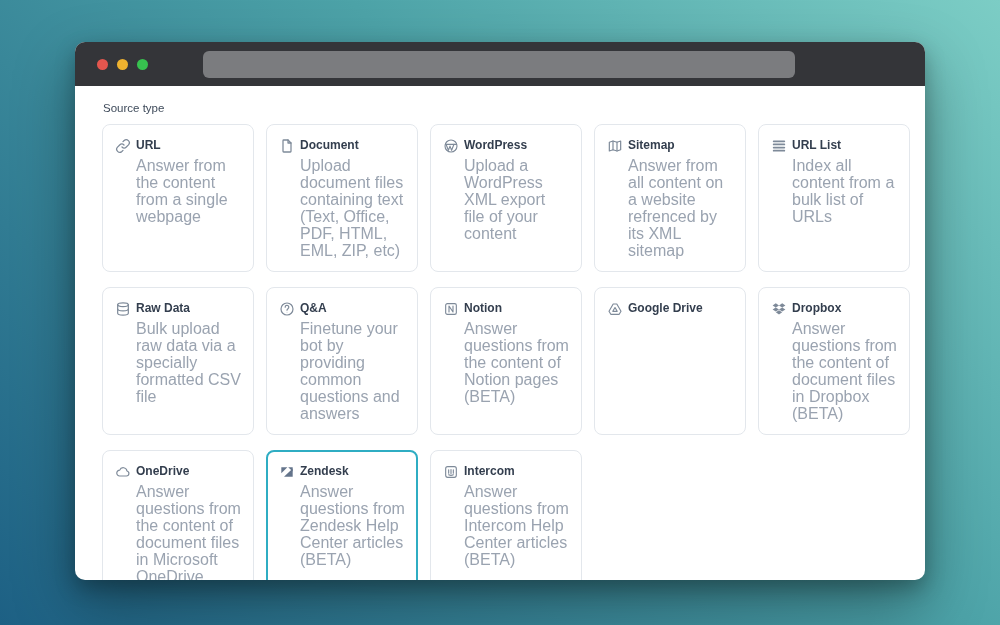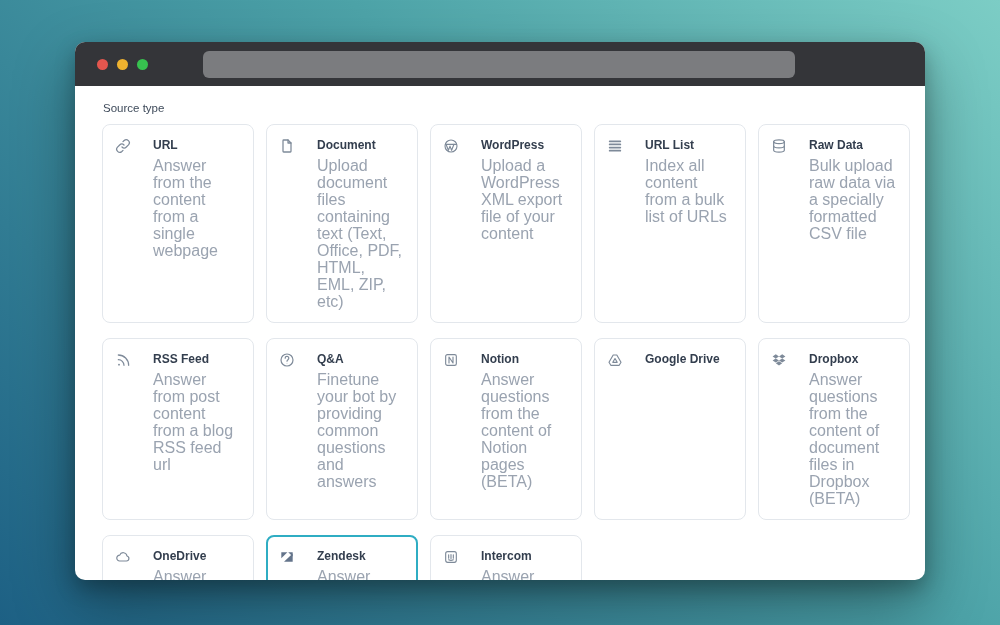"URL" .card { column-gap: 17px -> 0 }
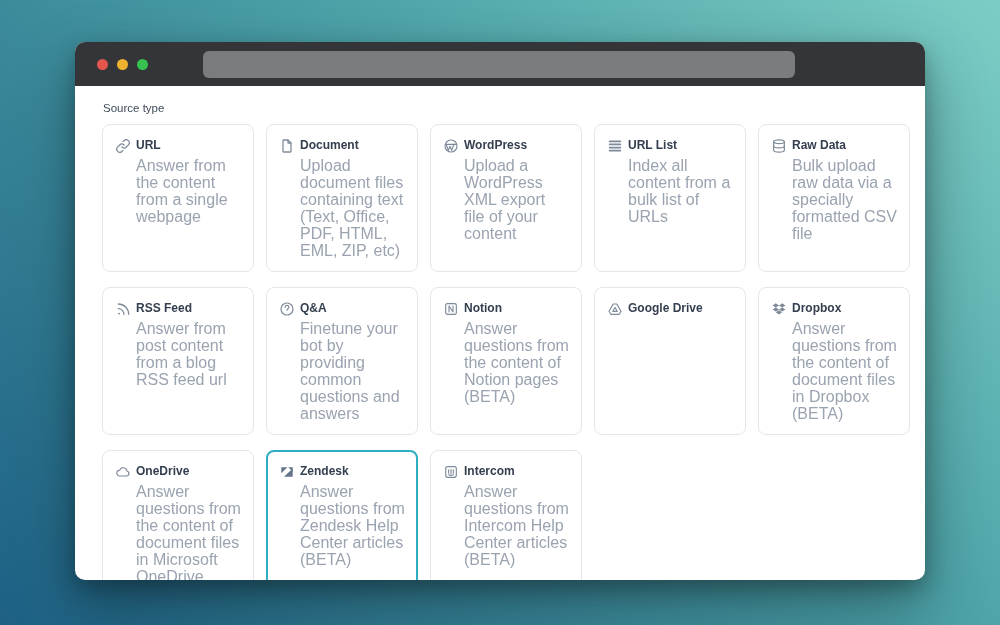"Sitemap" div.card { html: none -> <div> <span> <svg> <path></path> <path></path> </svg> </span> <span>Sitemap</span> <span>Answer from all content on a website refrenced by its XML sitemap</span> </div> }
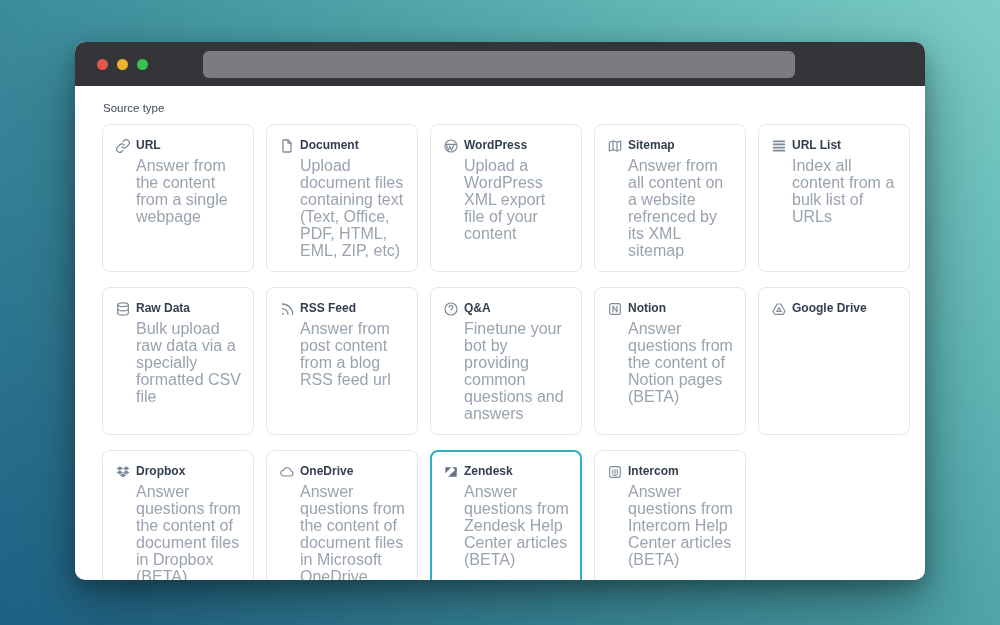"RSS Feed" div.card { html: <div> <span> <svg> <path></path> <path></path> <circle></circle> </svg> </span> <span>RSS Feed</span> <span>Answer from post content from a blog RSS feed url</span> </div> -> none }
